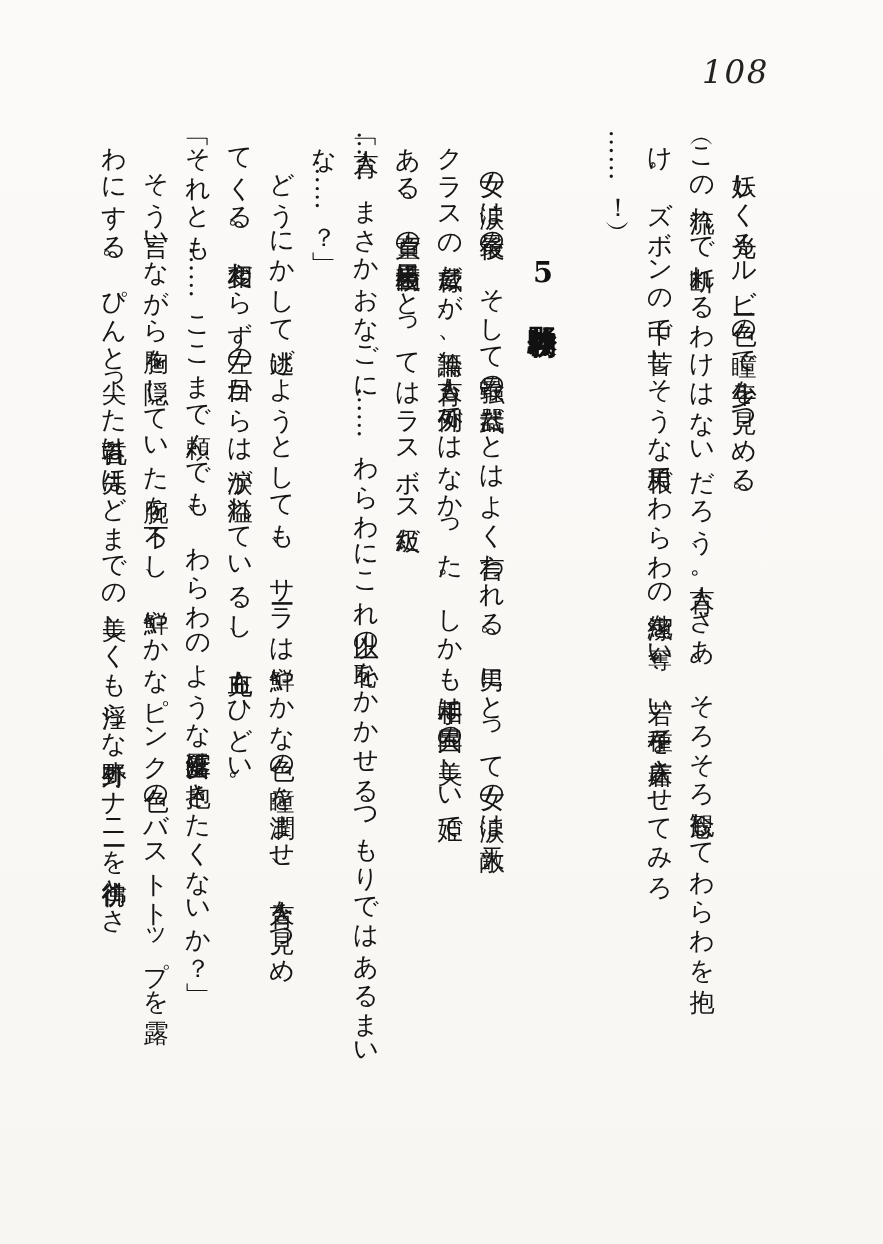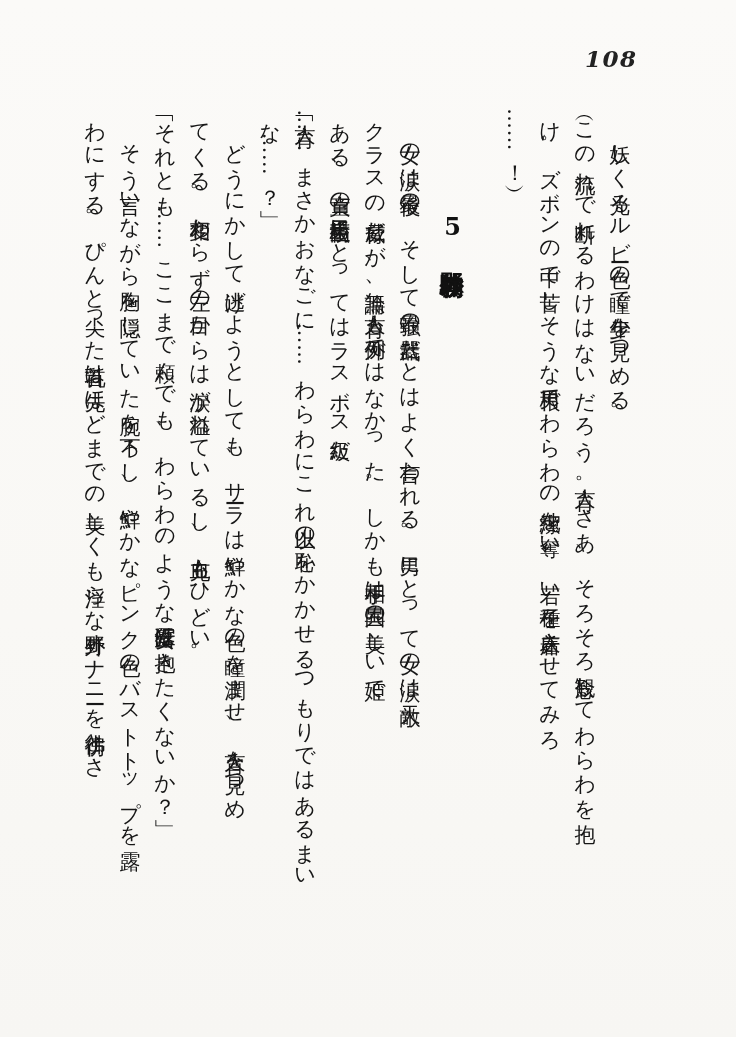"108" .page-number { font-size: 23px -> 27px; font-weight: bold -> none }
